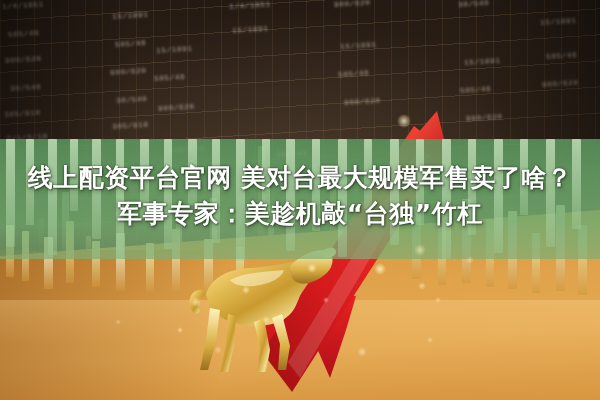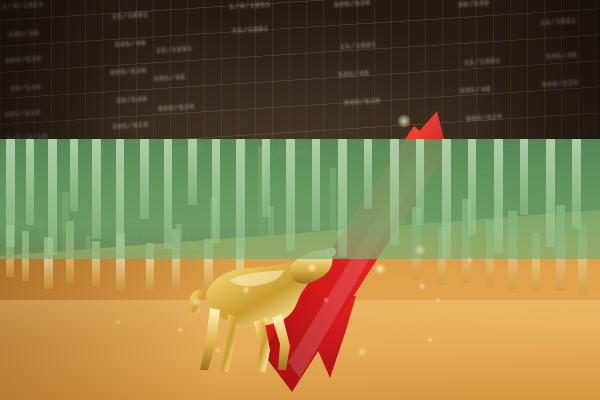"线上配资平台官网 美对台最大规模军售卖了啥？" span.ln { html: none -> <span>线上配资平台官网 美对台最大规模军售卖了啥？</span> }
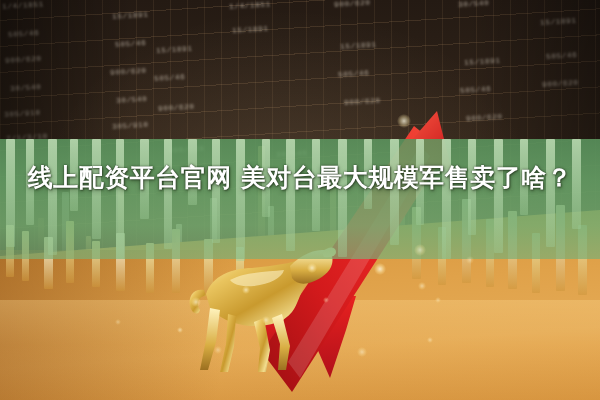"军事专家：美趁机敲“台独”竹杠" span.ln { html: none -> <span>军事专家：美趁机敲“台独”竹杠</span> }
